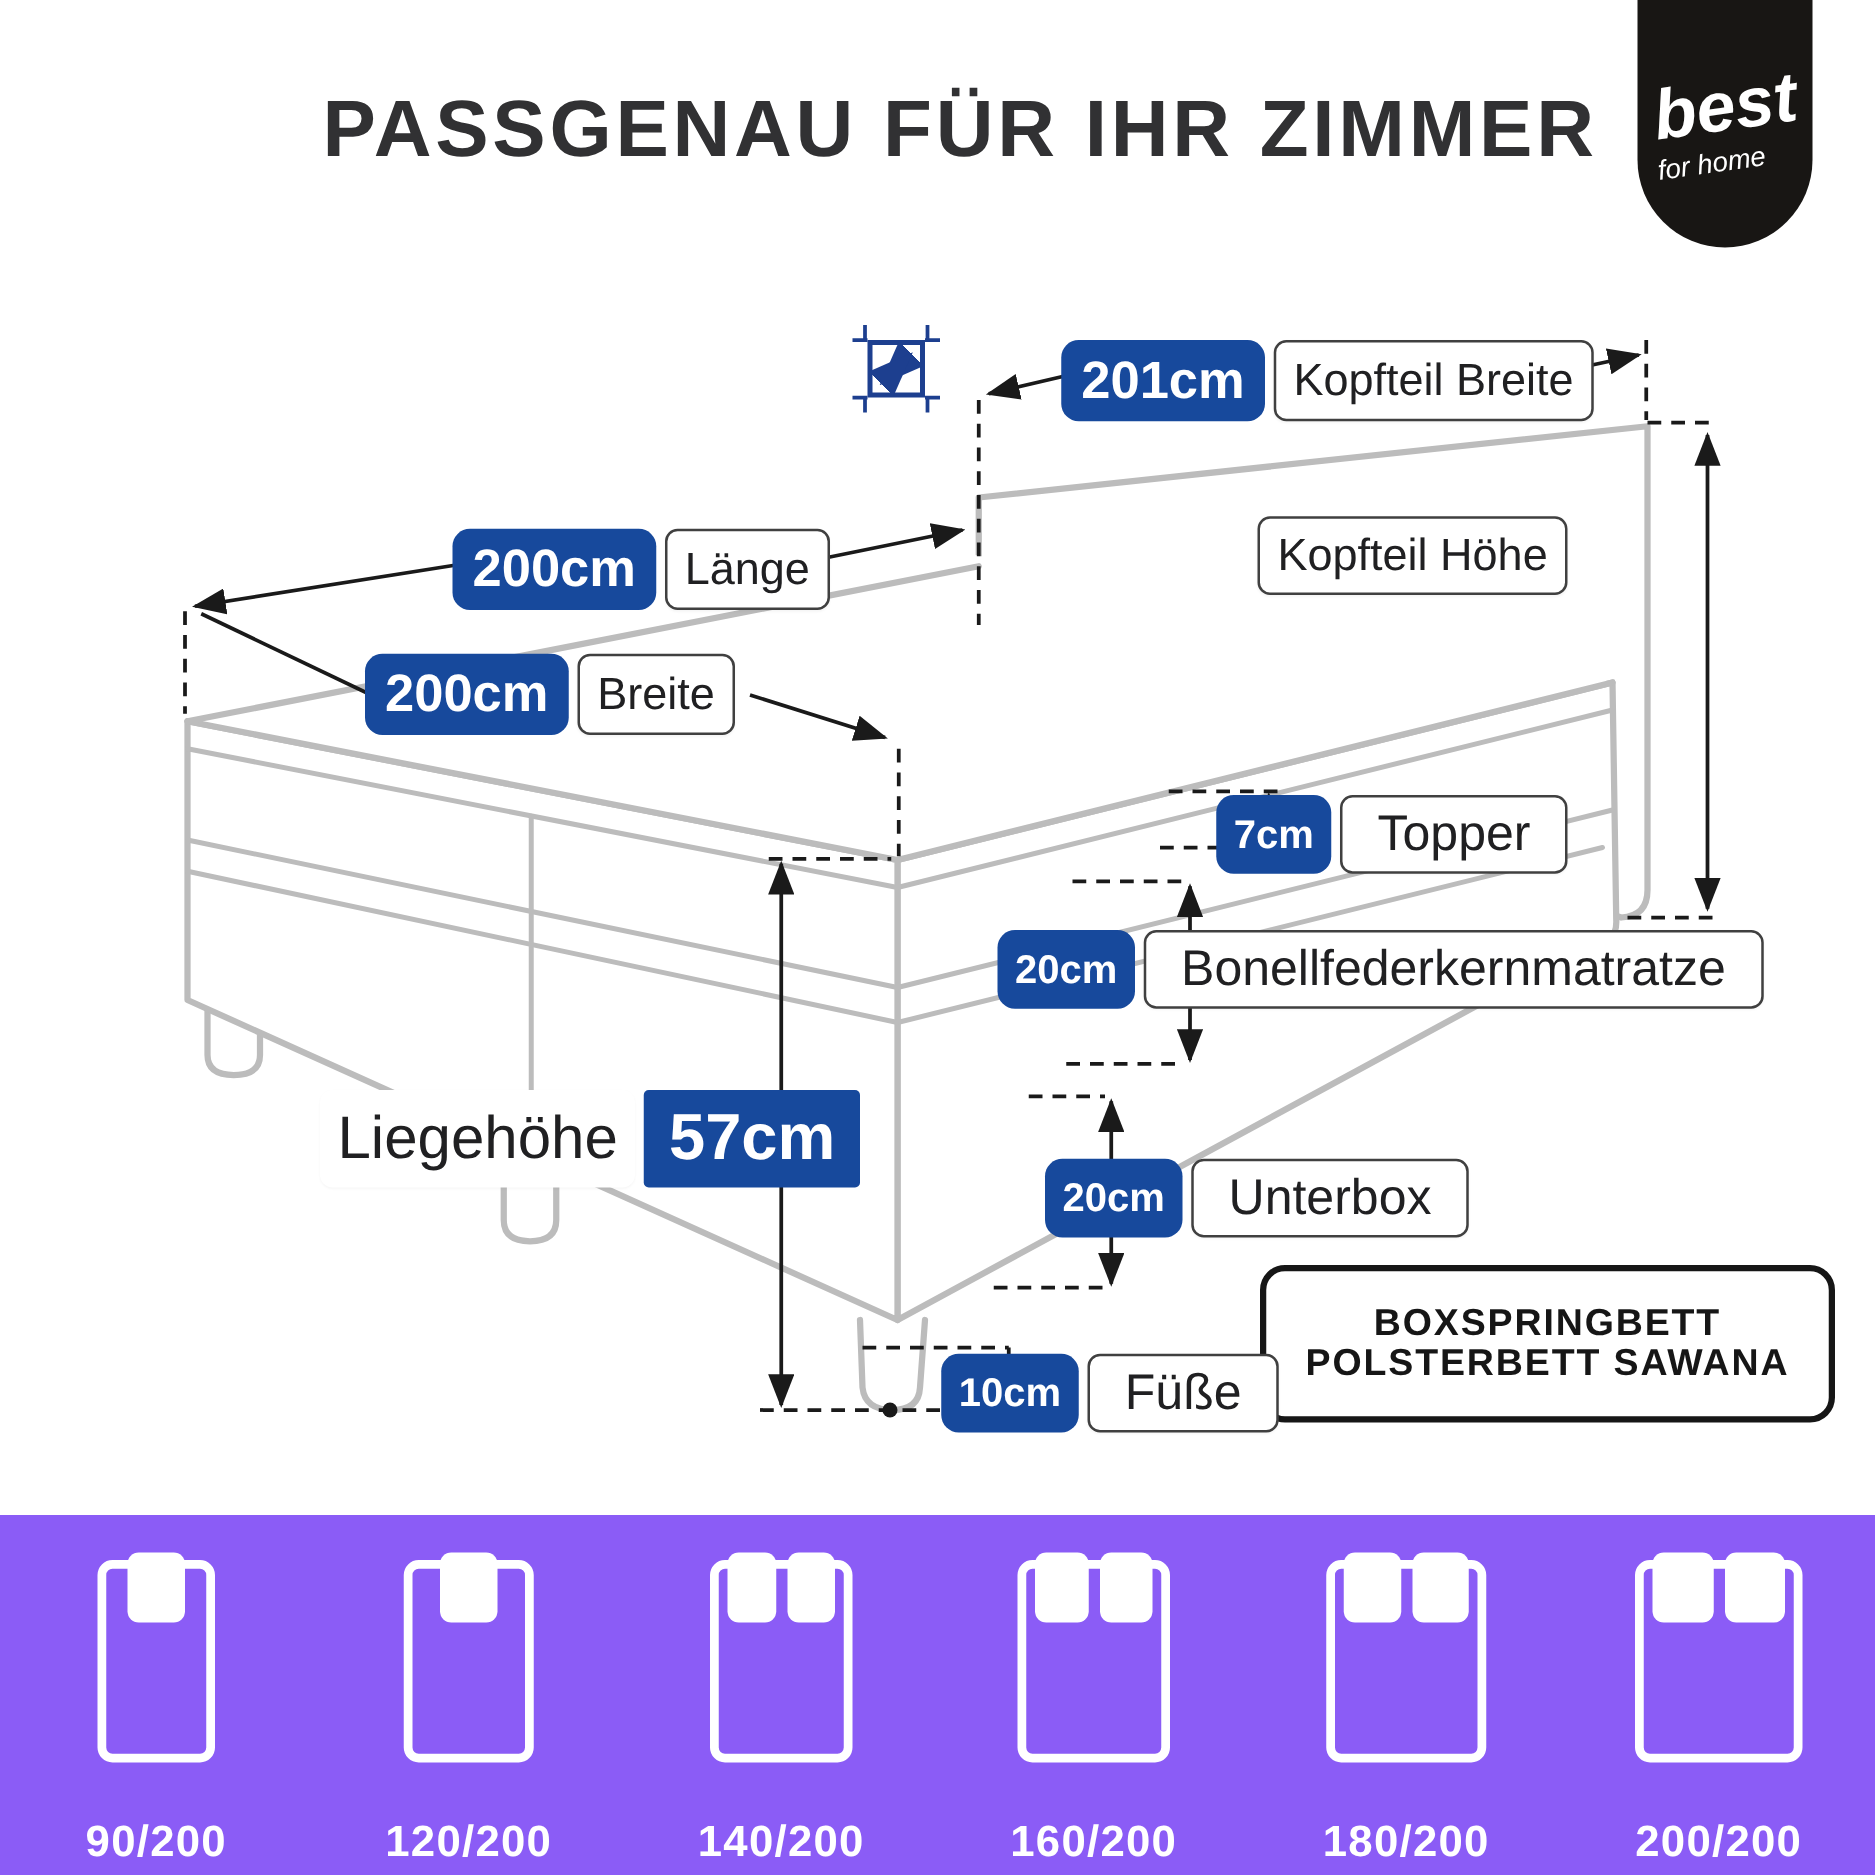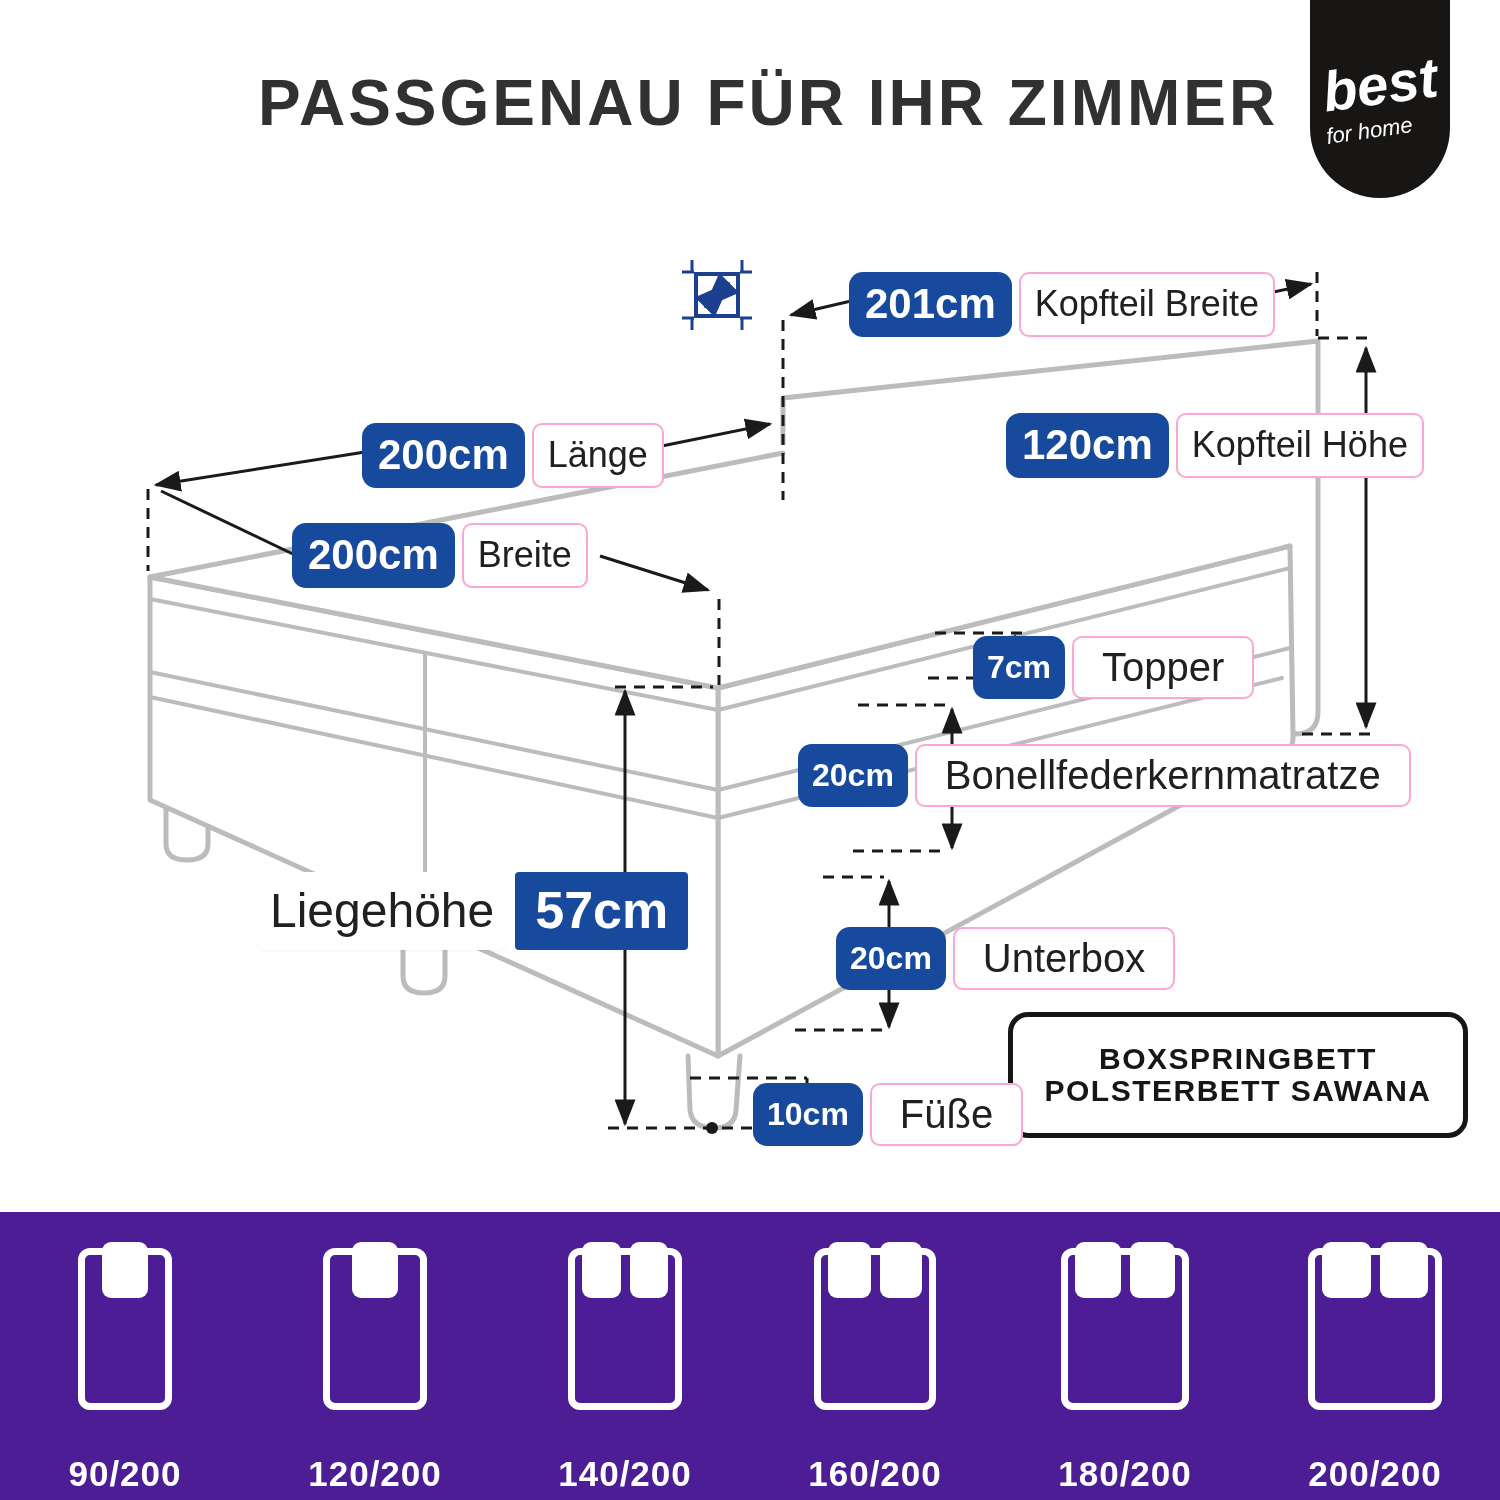"Kopfteil Breite" .tag { border: 2px solid #f9a8d4 -> 2px solid #404040 }
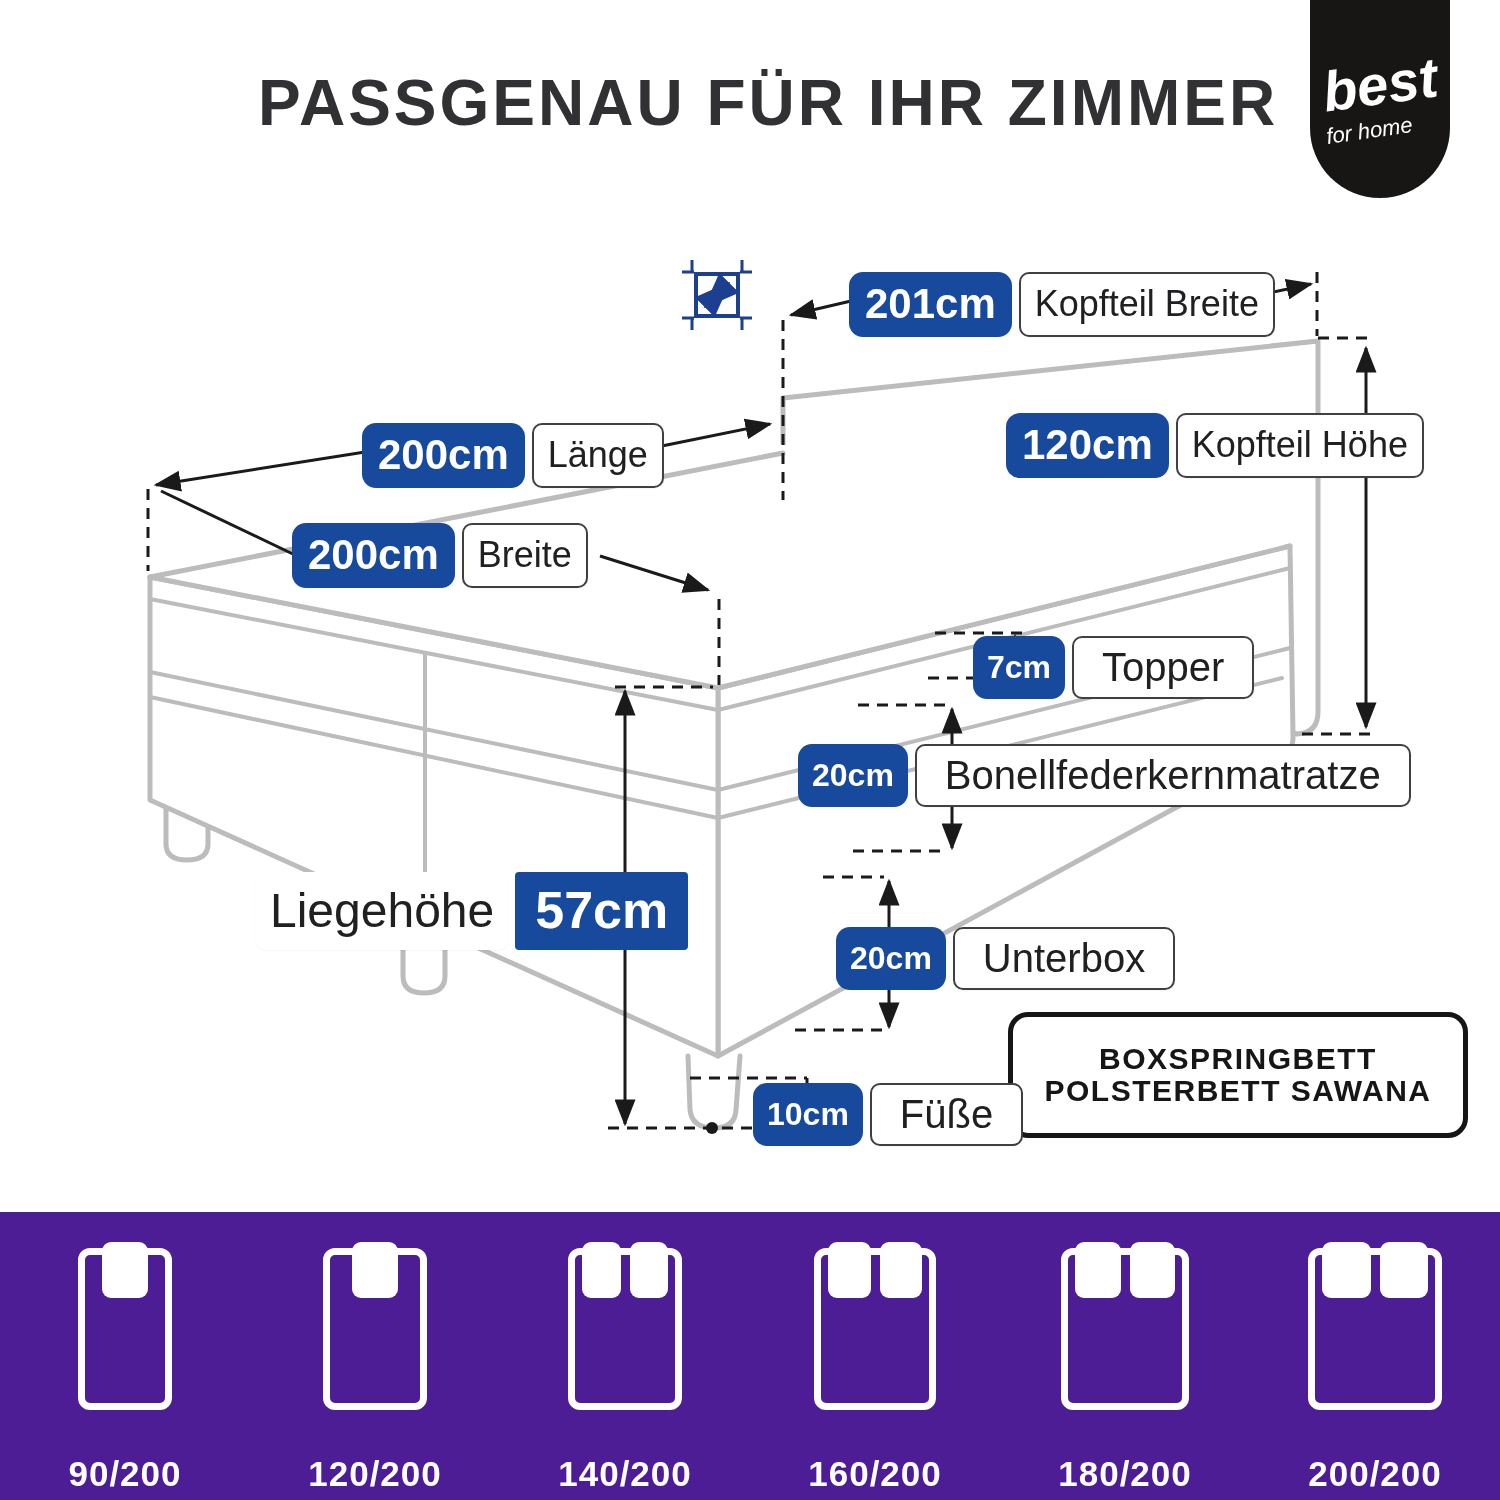"120cm" span.badge { html: <span>120cm</span> -> none }
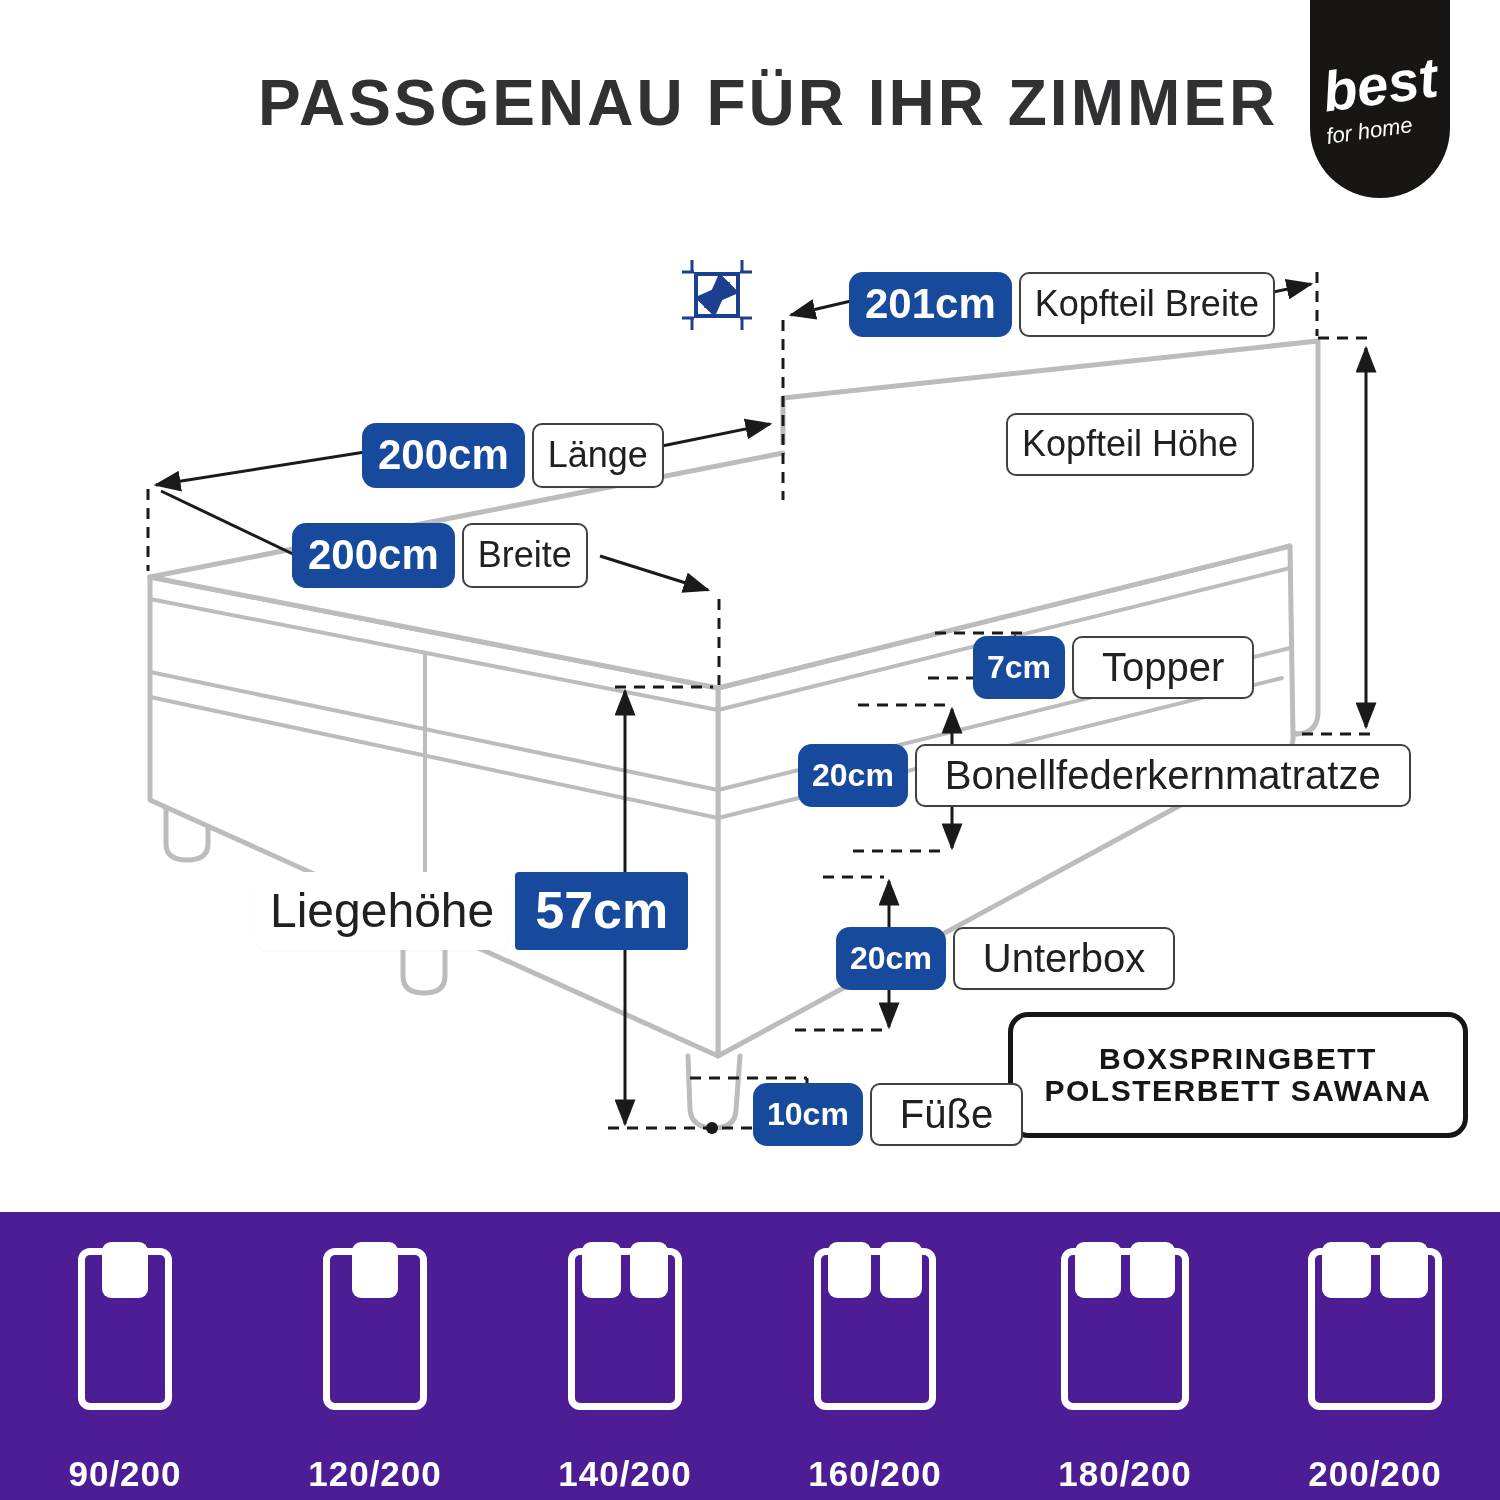"90/200" .strip { background: #4c1d95 -> #8b5cf6 }
